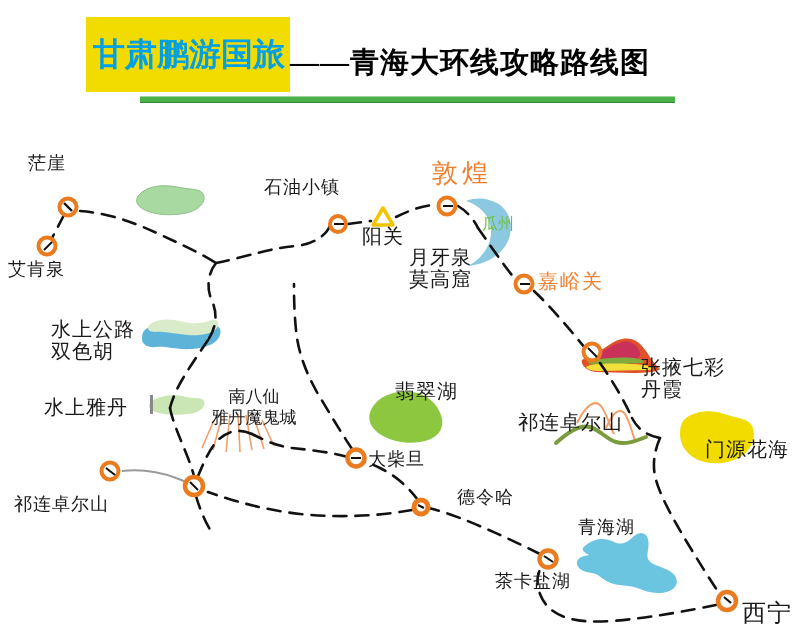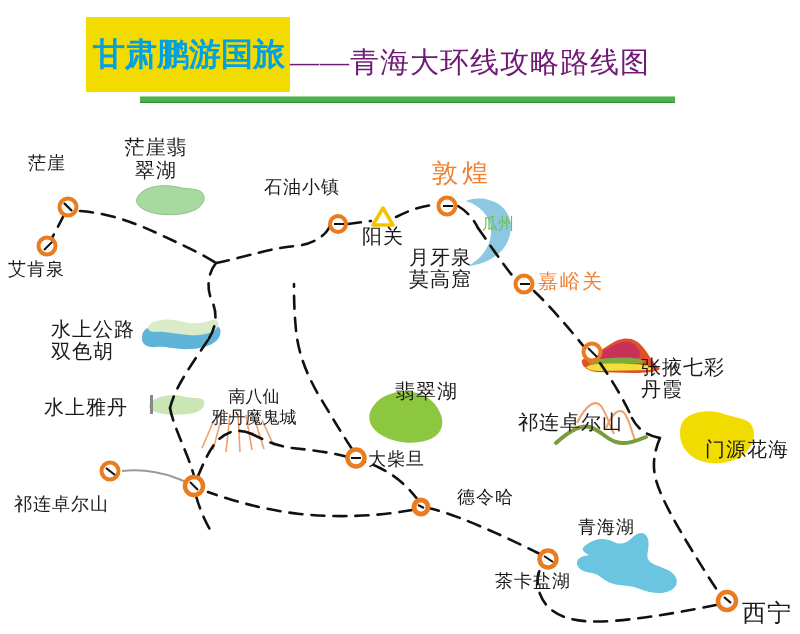"——青海大环线攻略路线图" #subtitle { color: #701a75 -> #000000; font-weight: none -> bold }
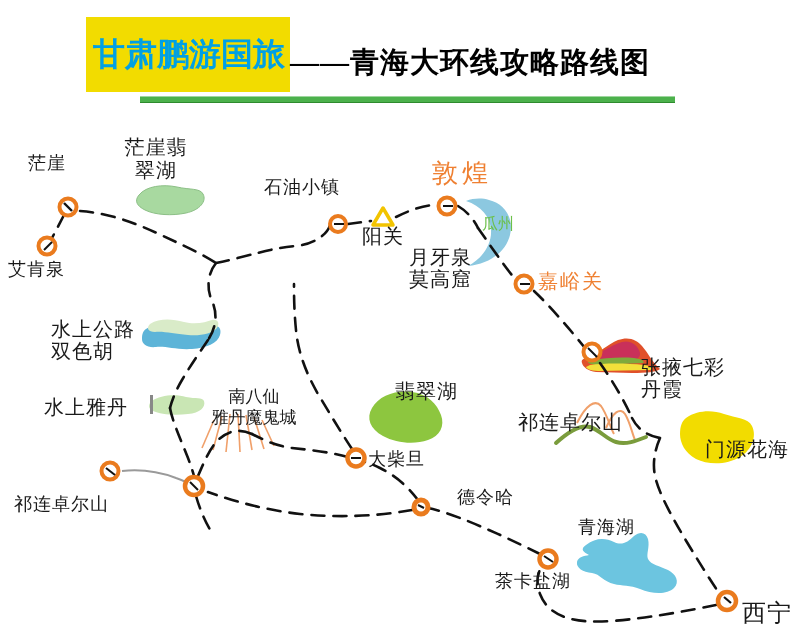"茫崖翡" div.lbl { html: <div>茫崖翡 翠湖</div> -> none }
